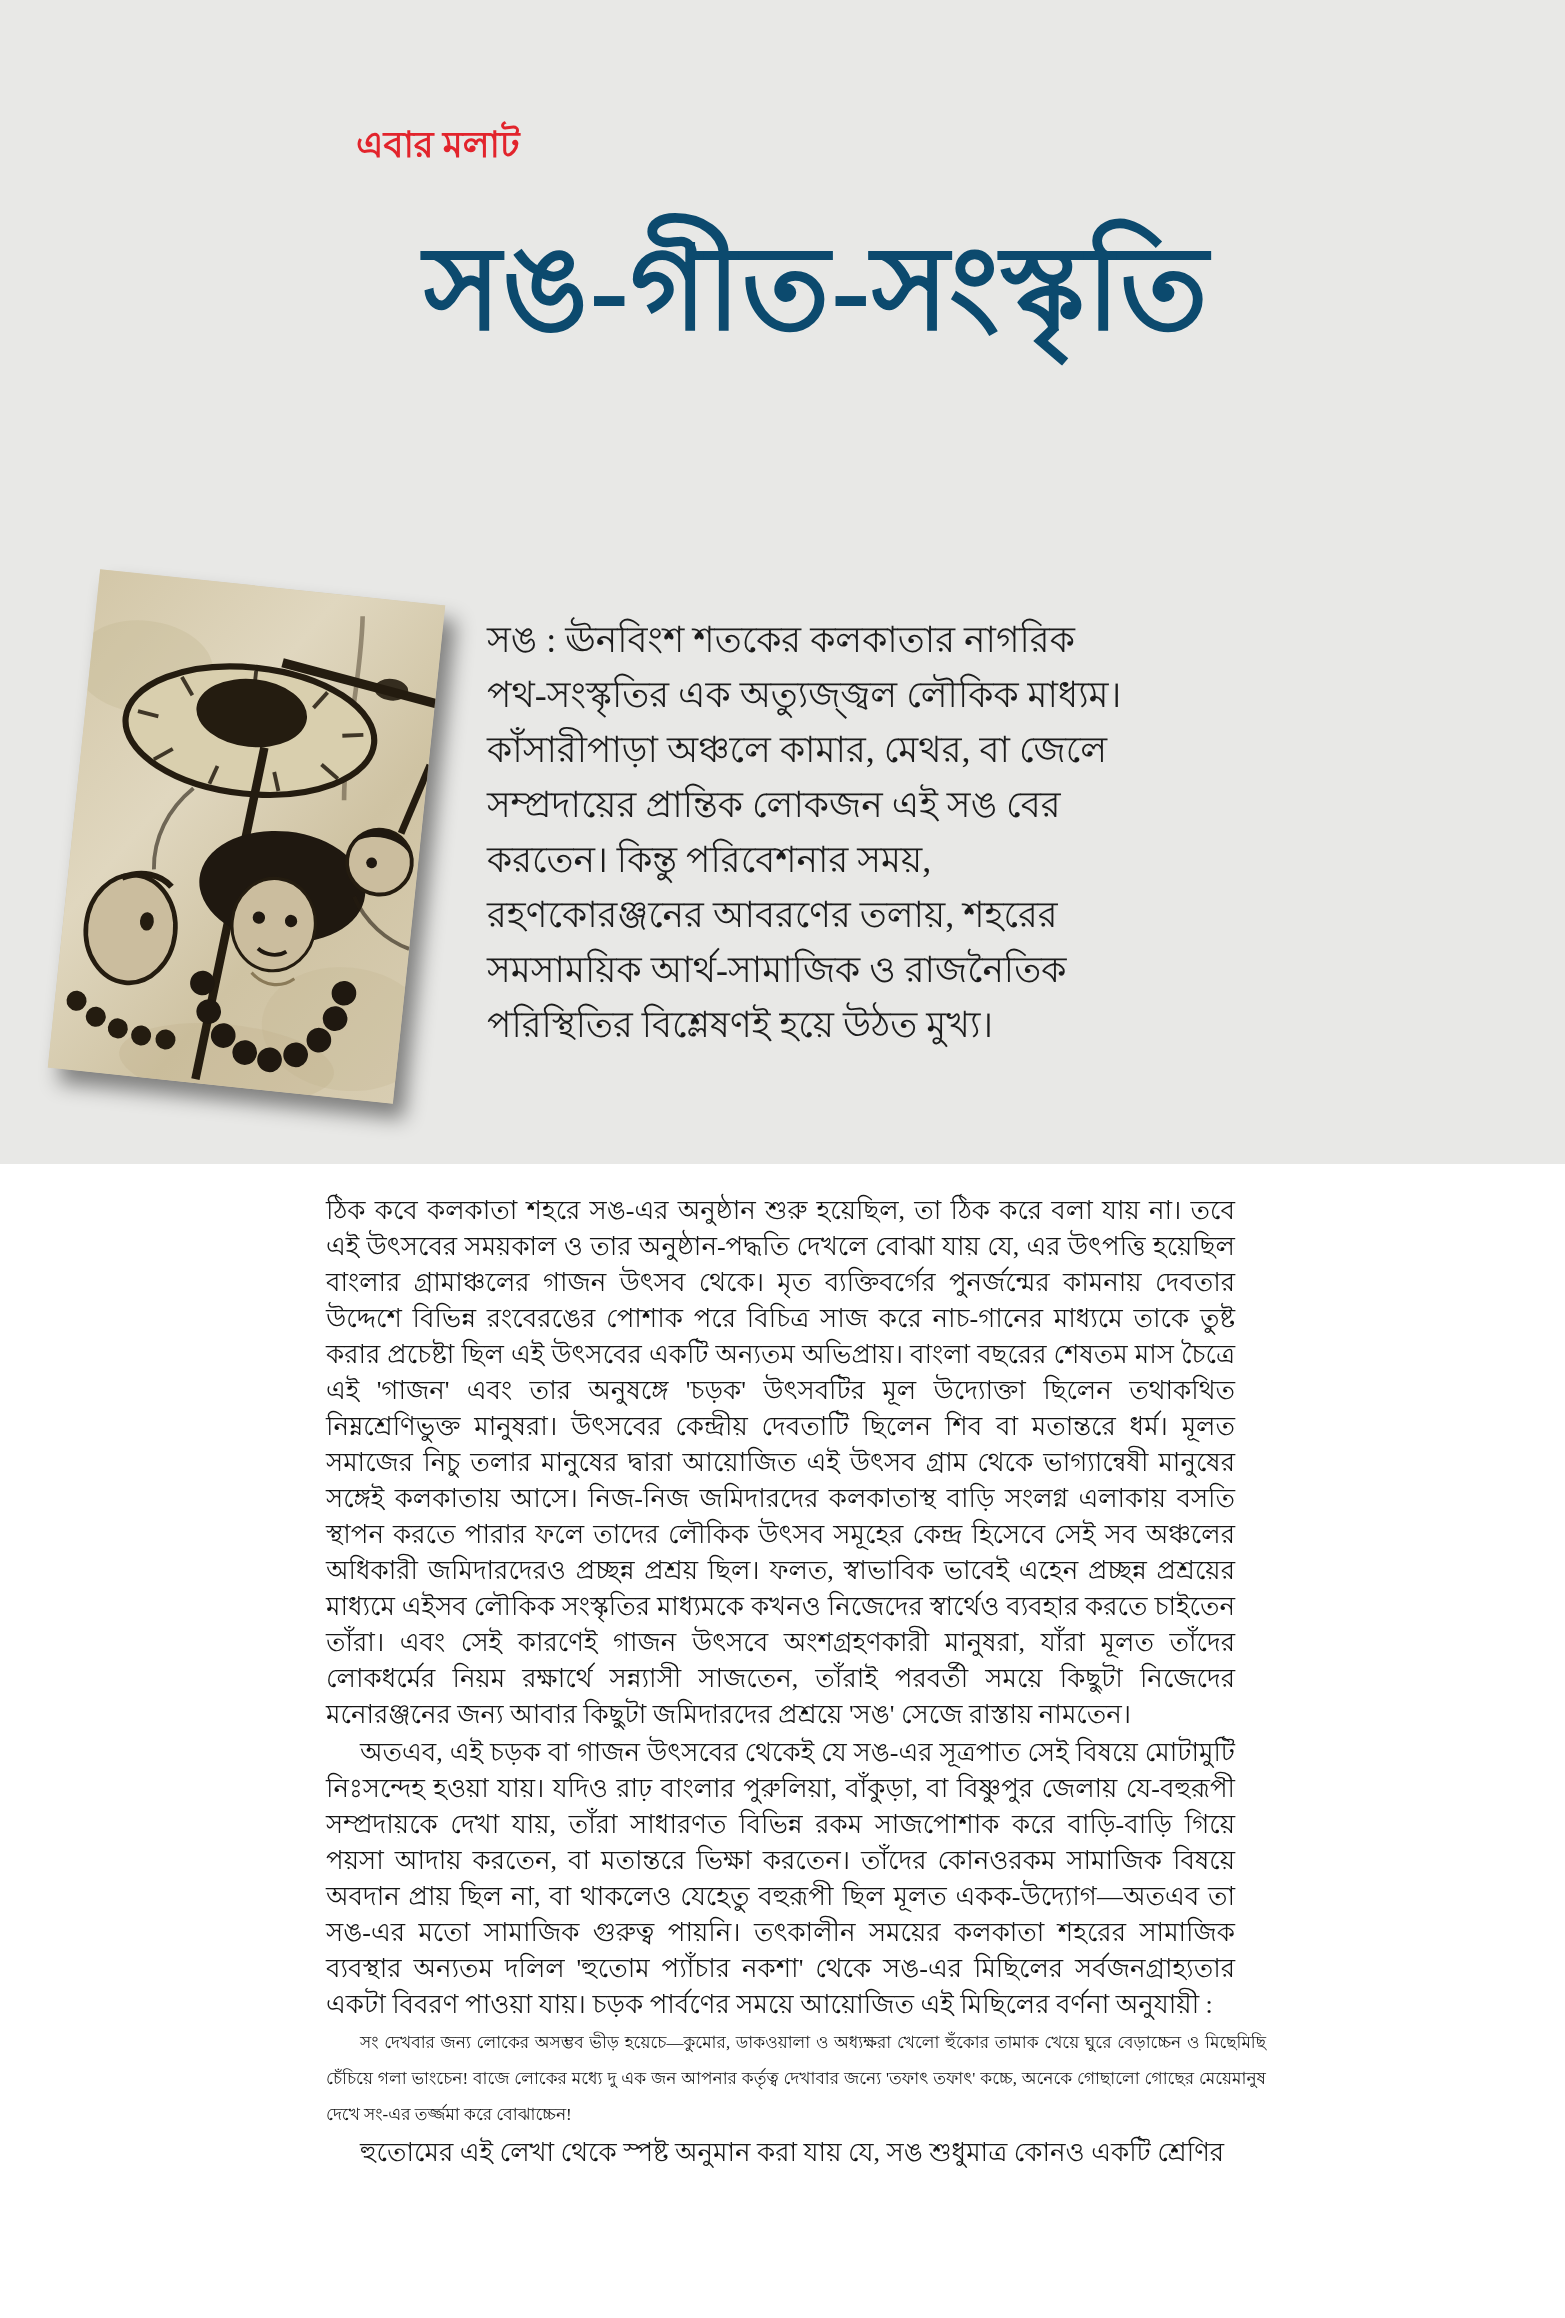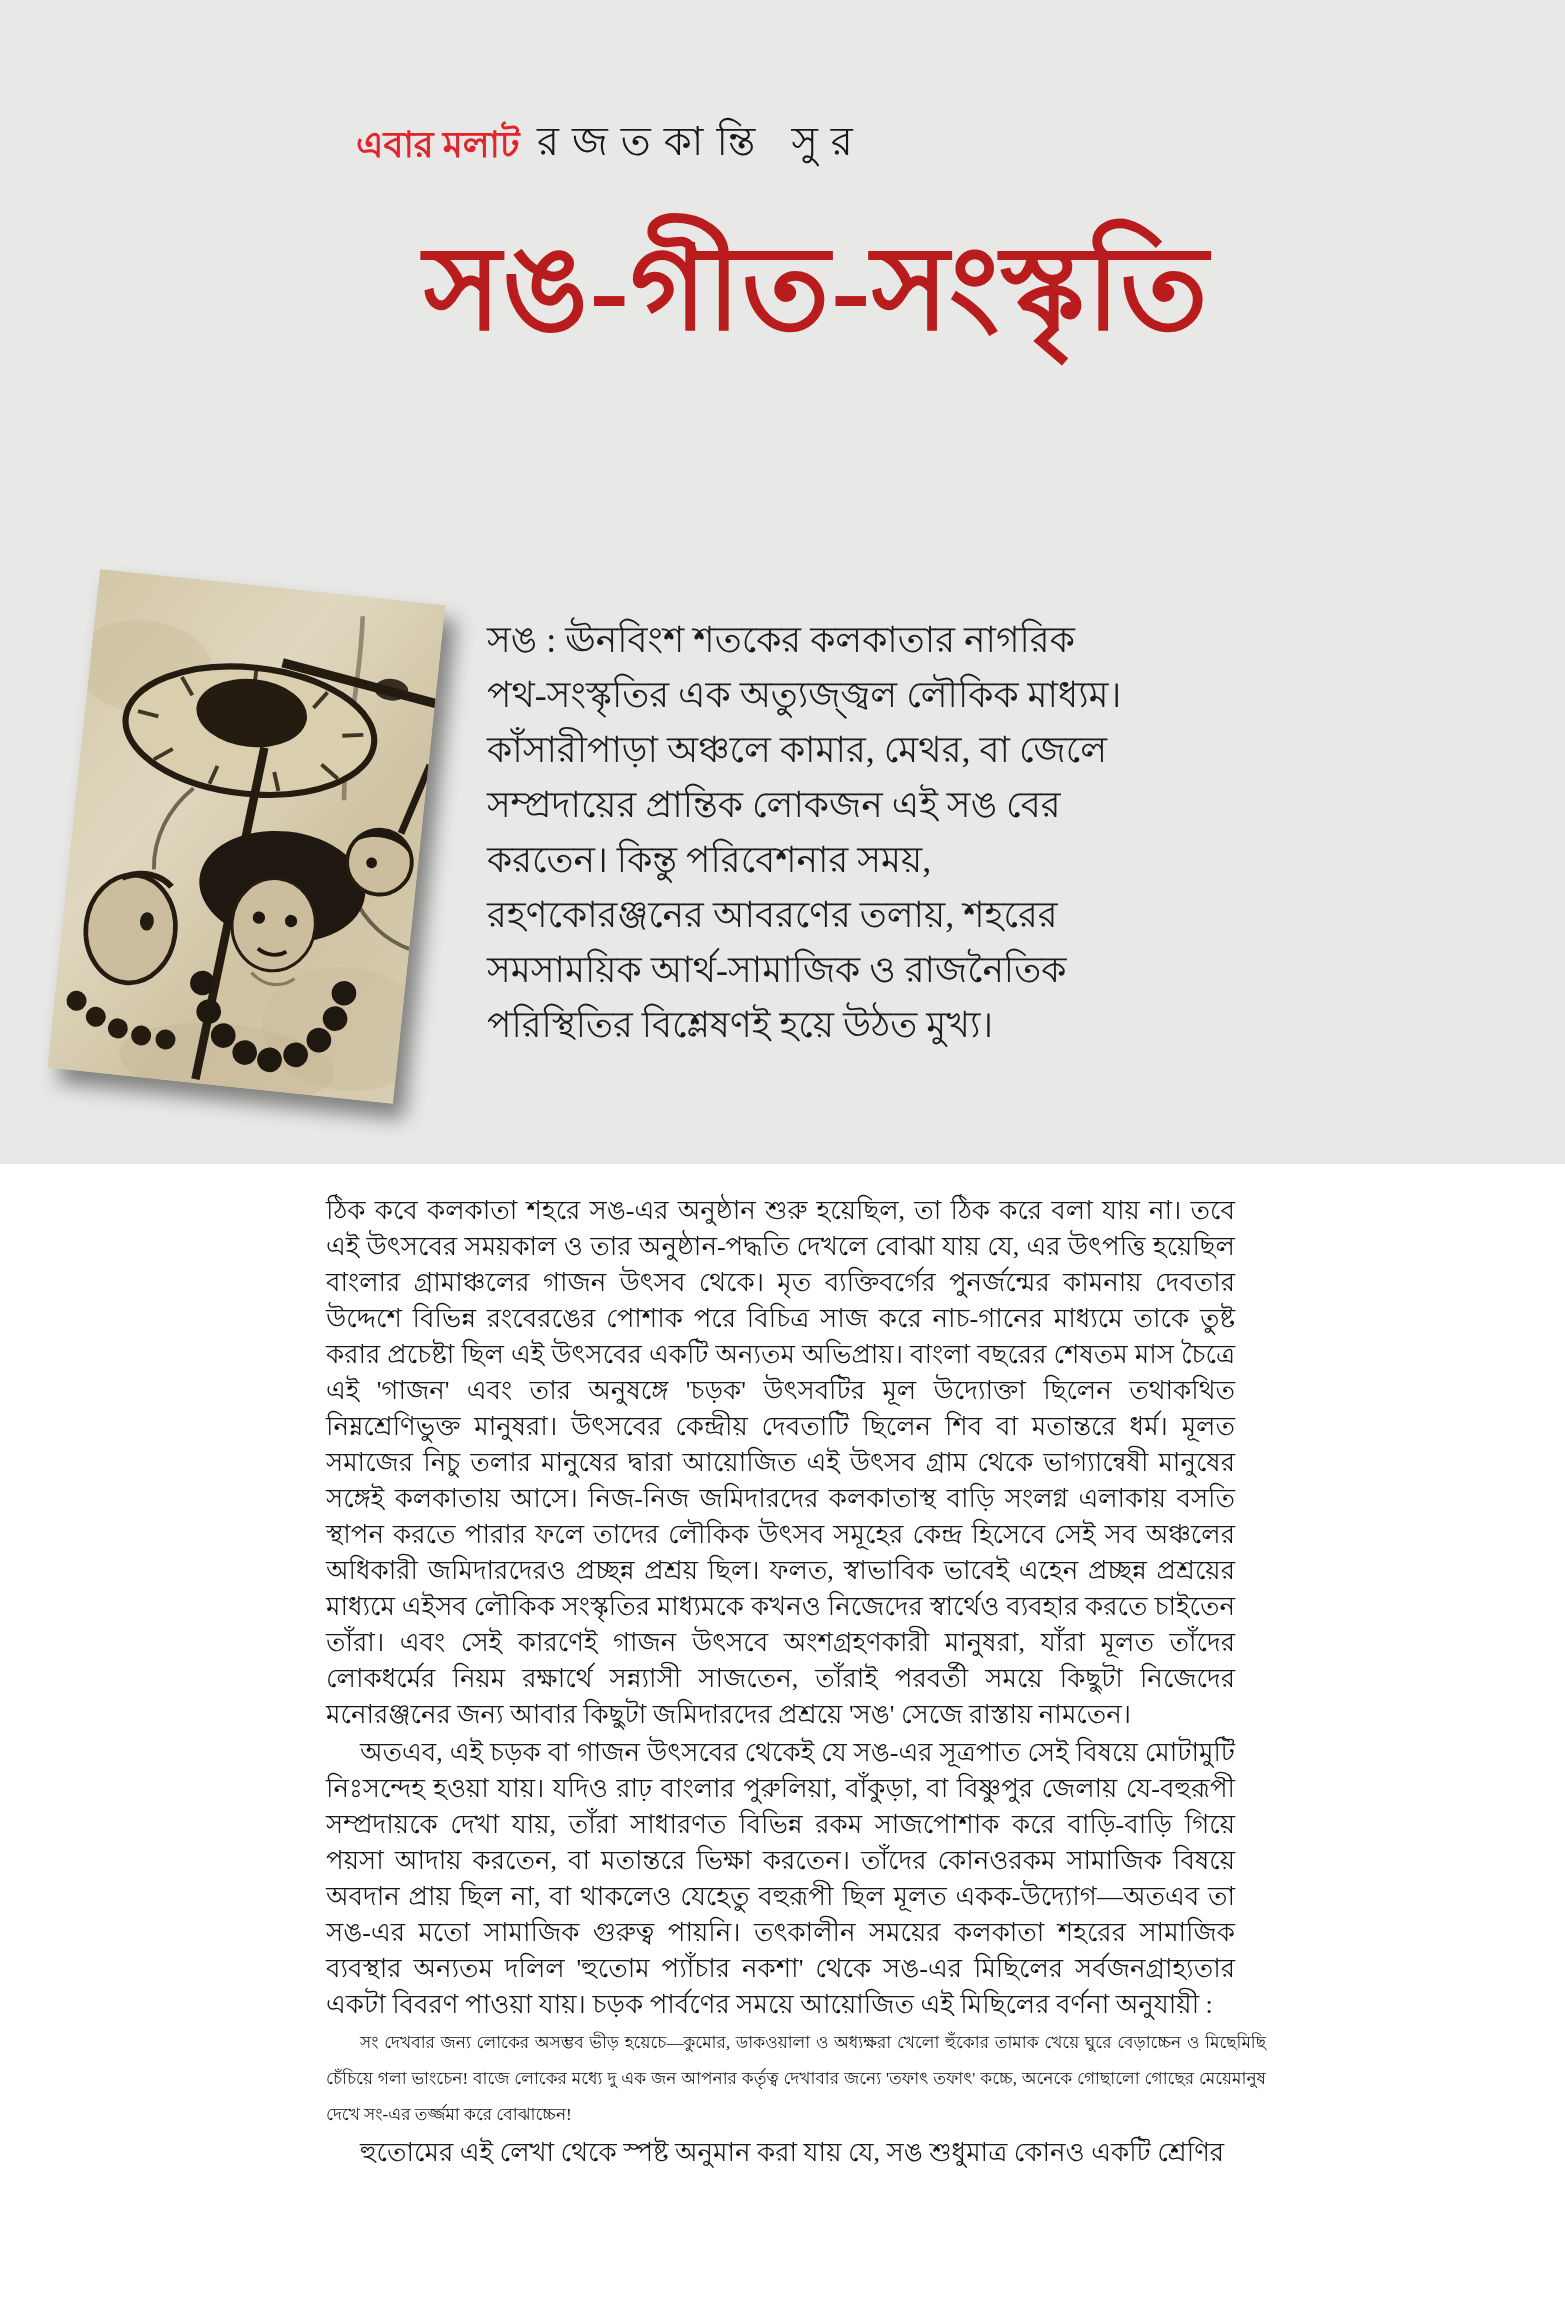"রজতকান্তি সুর" div.kicker-name { html: <div>রজতকান্তি সুর</div> -> none }
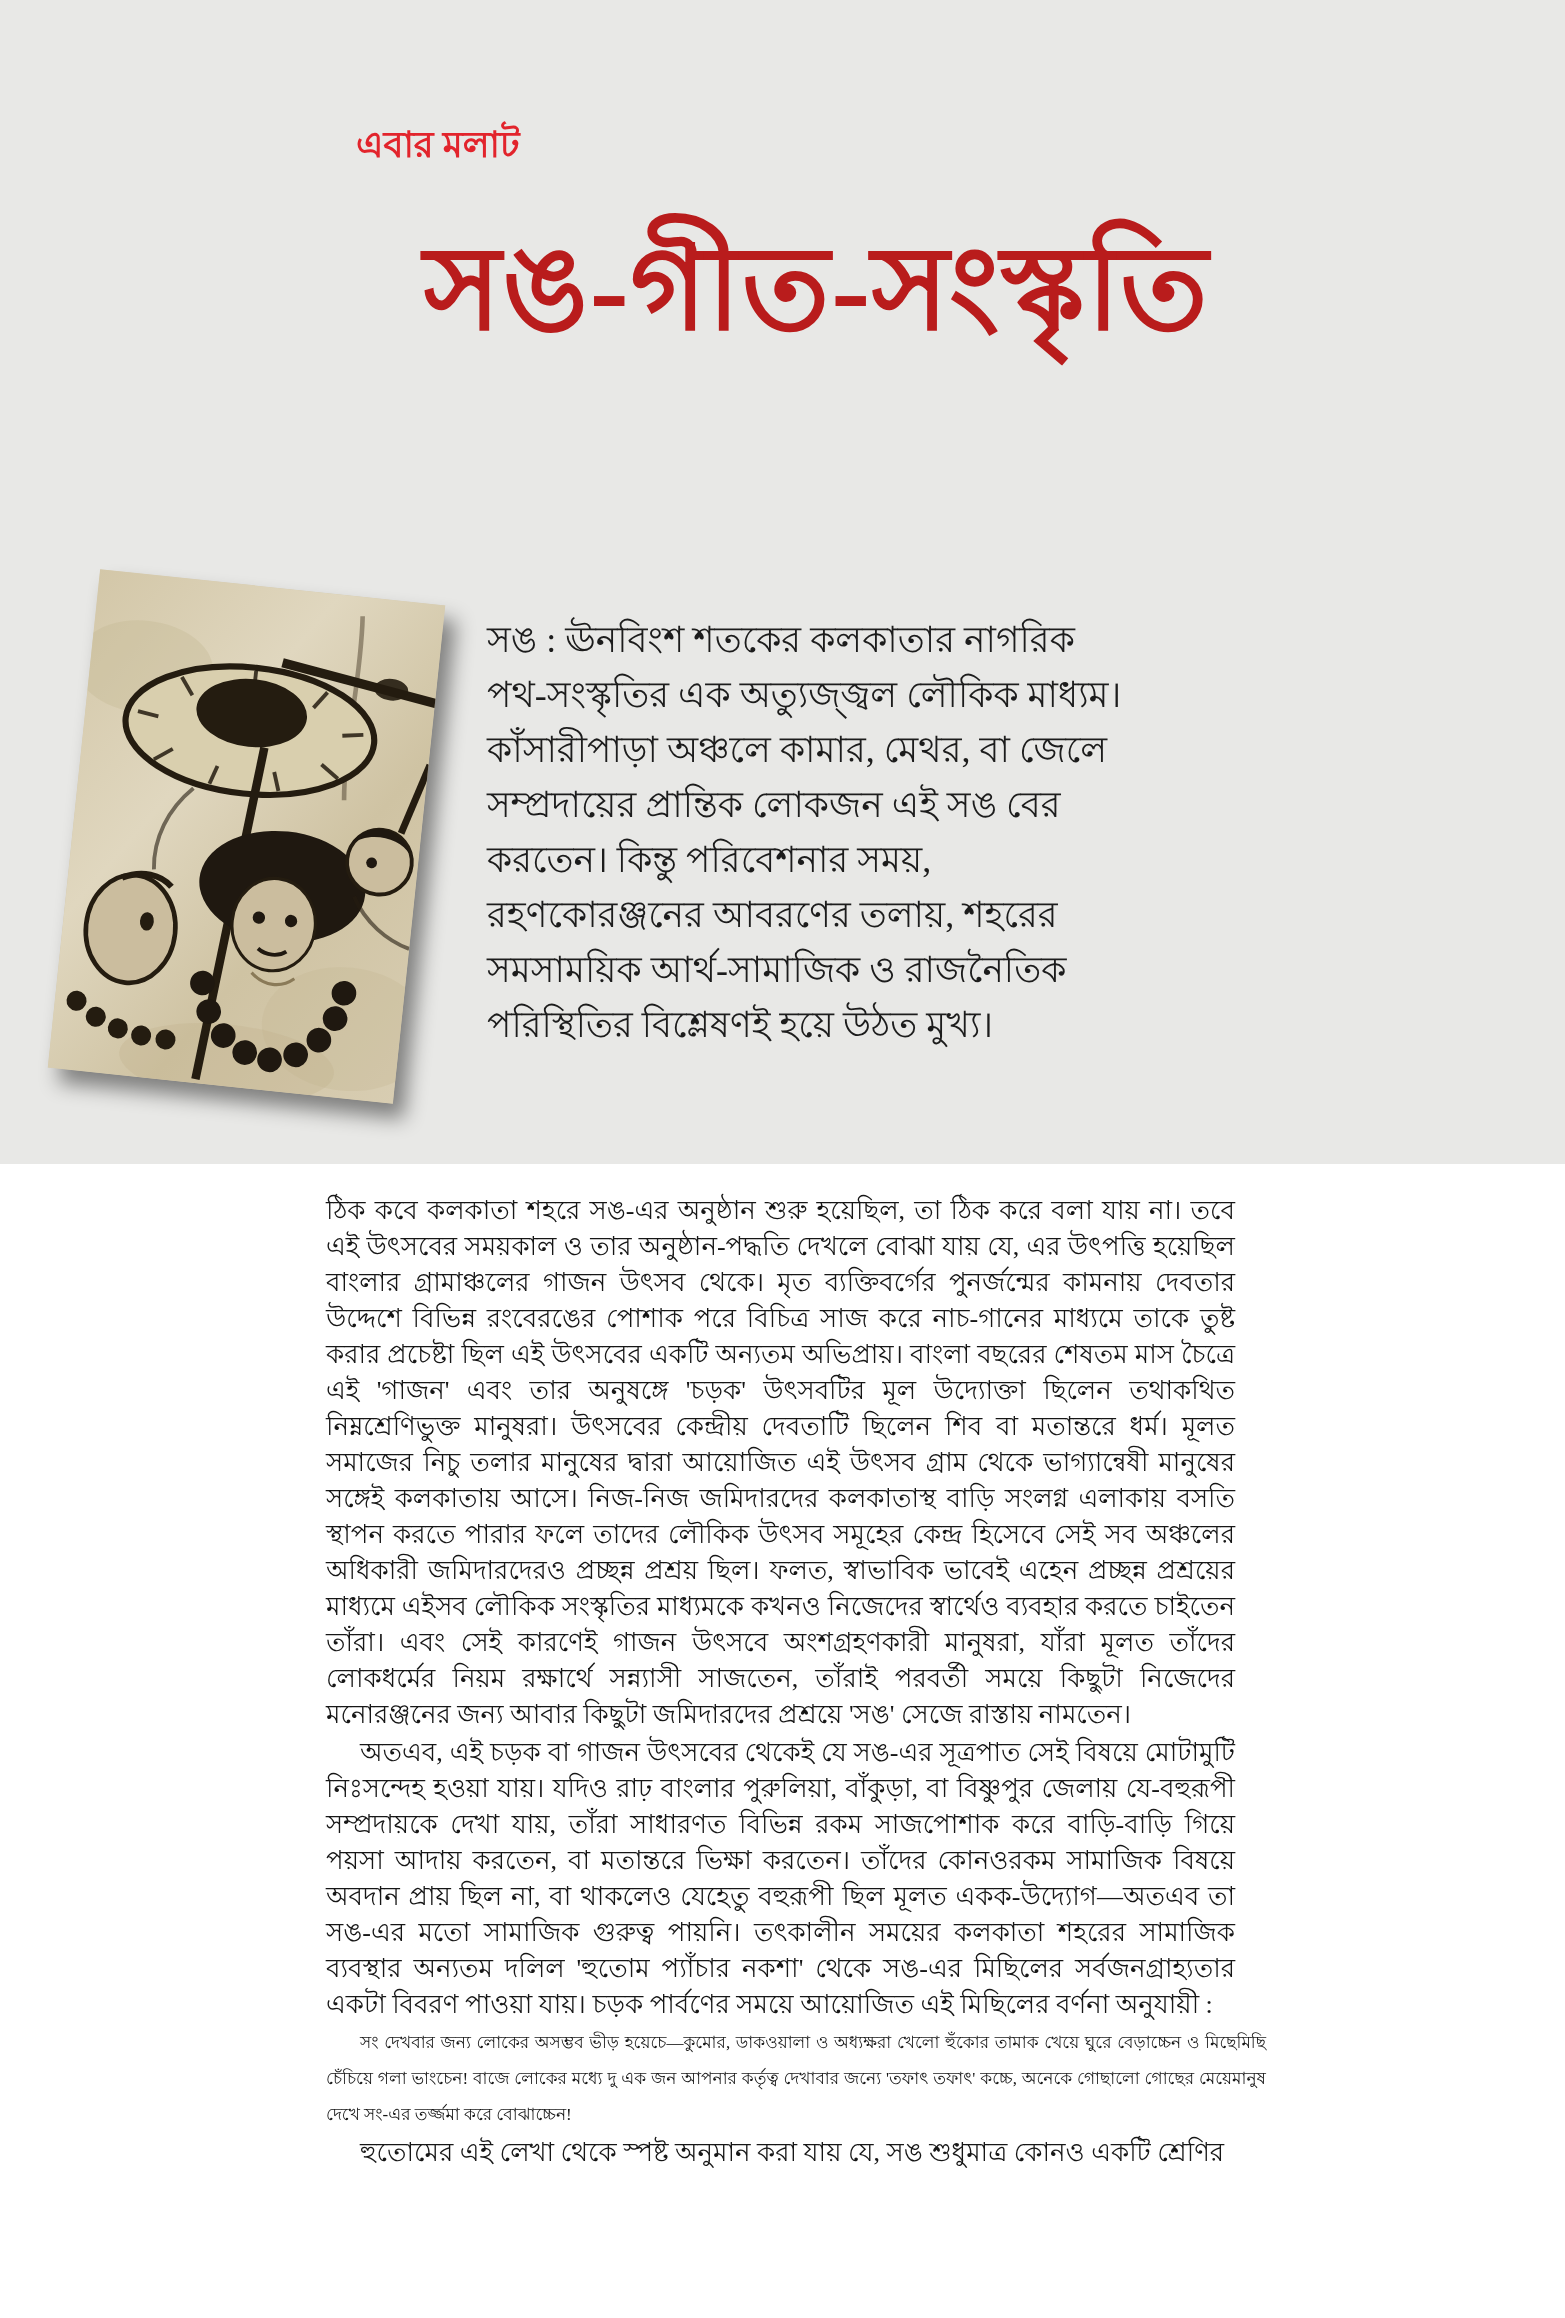"সঙ-গীত-সংস্কৃতি" .main-title { color: #b91c1c -> #0c4a6e }
